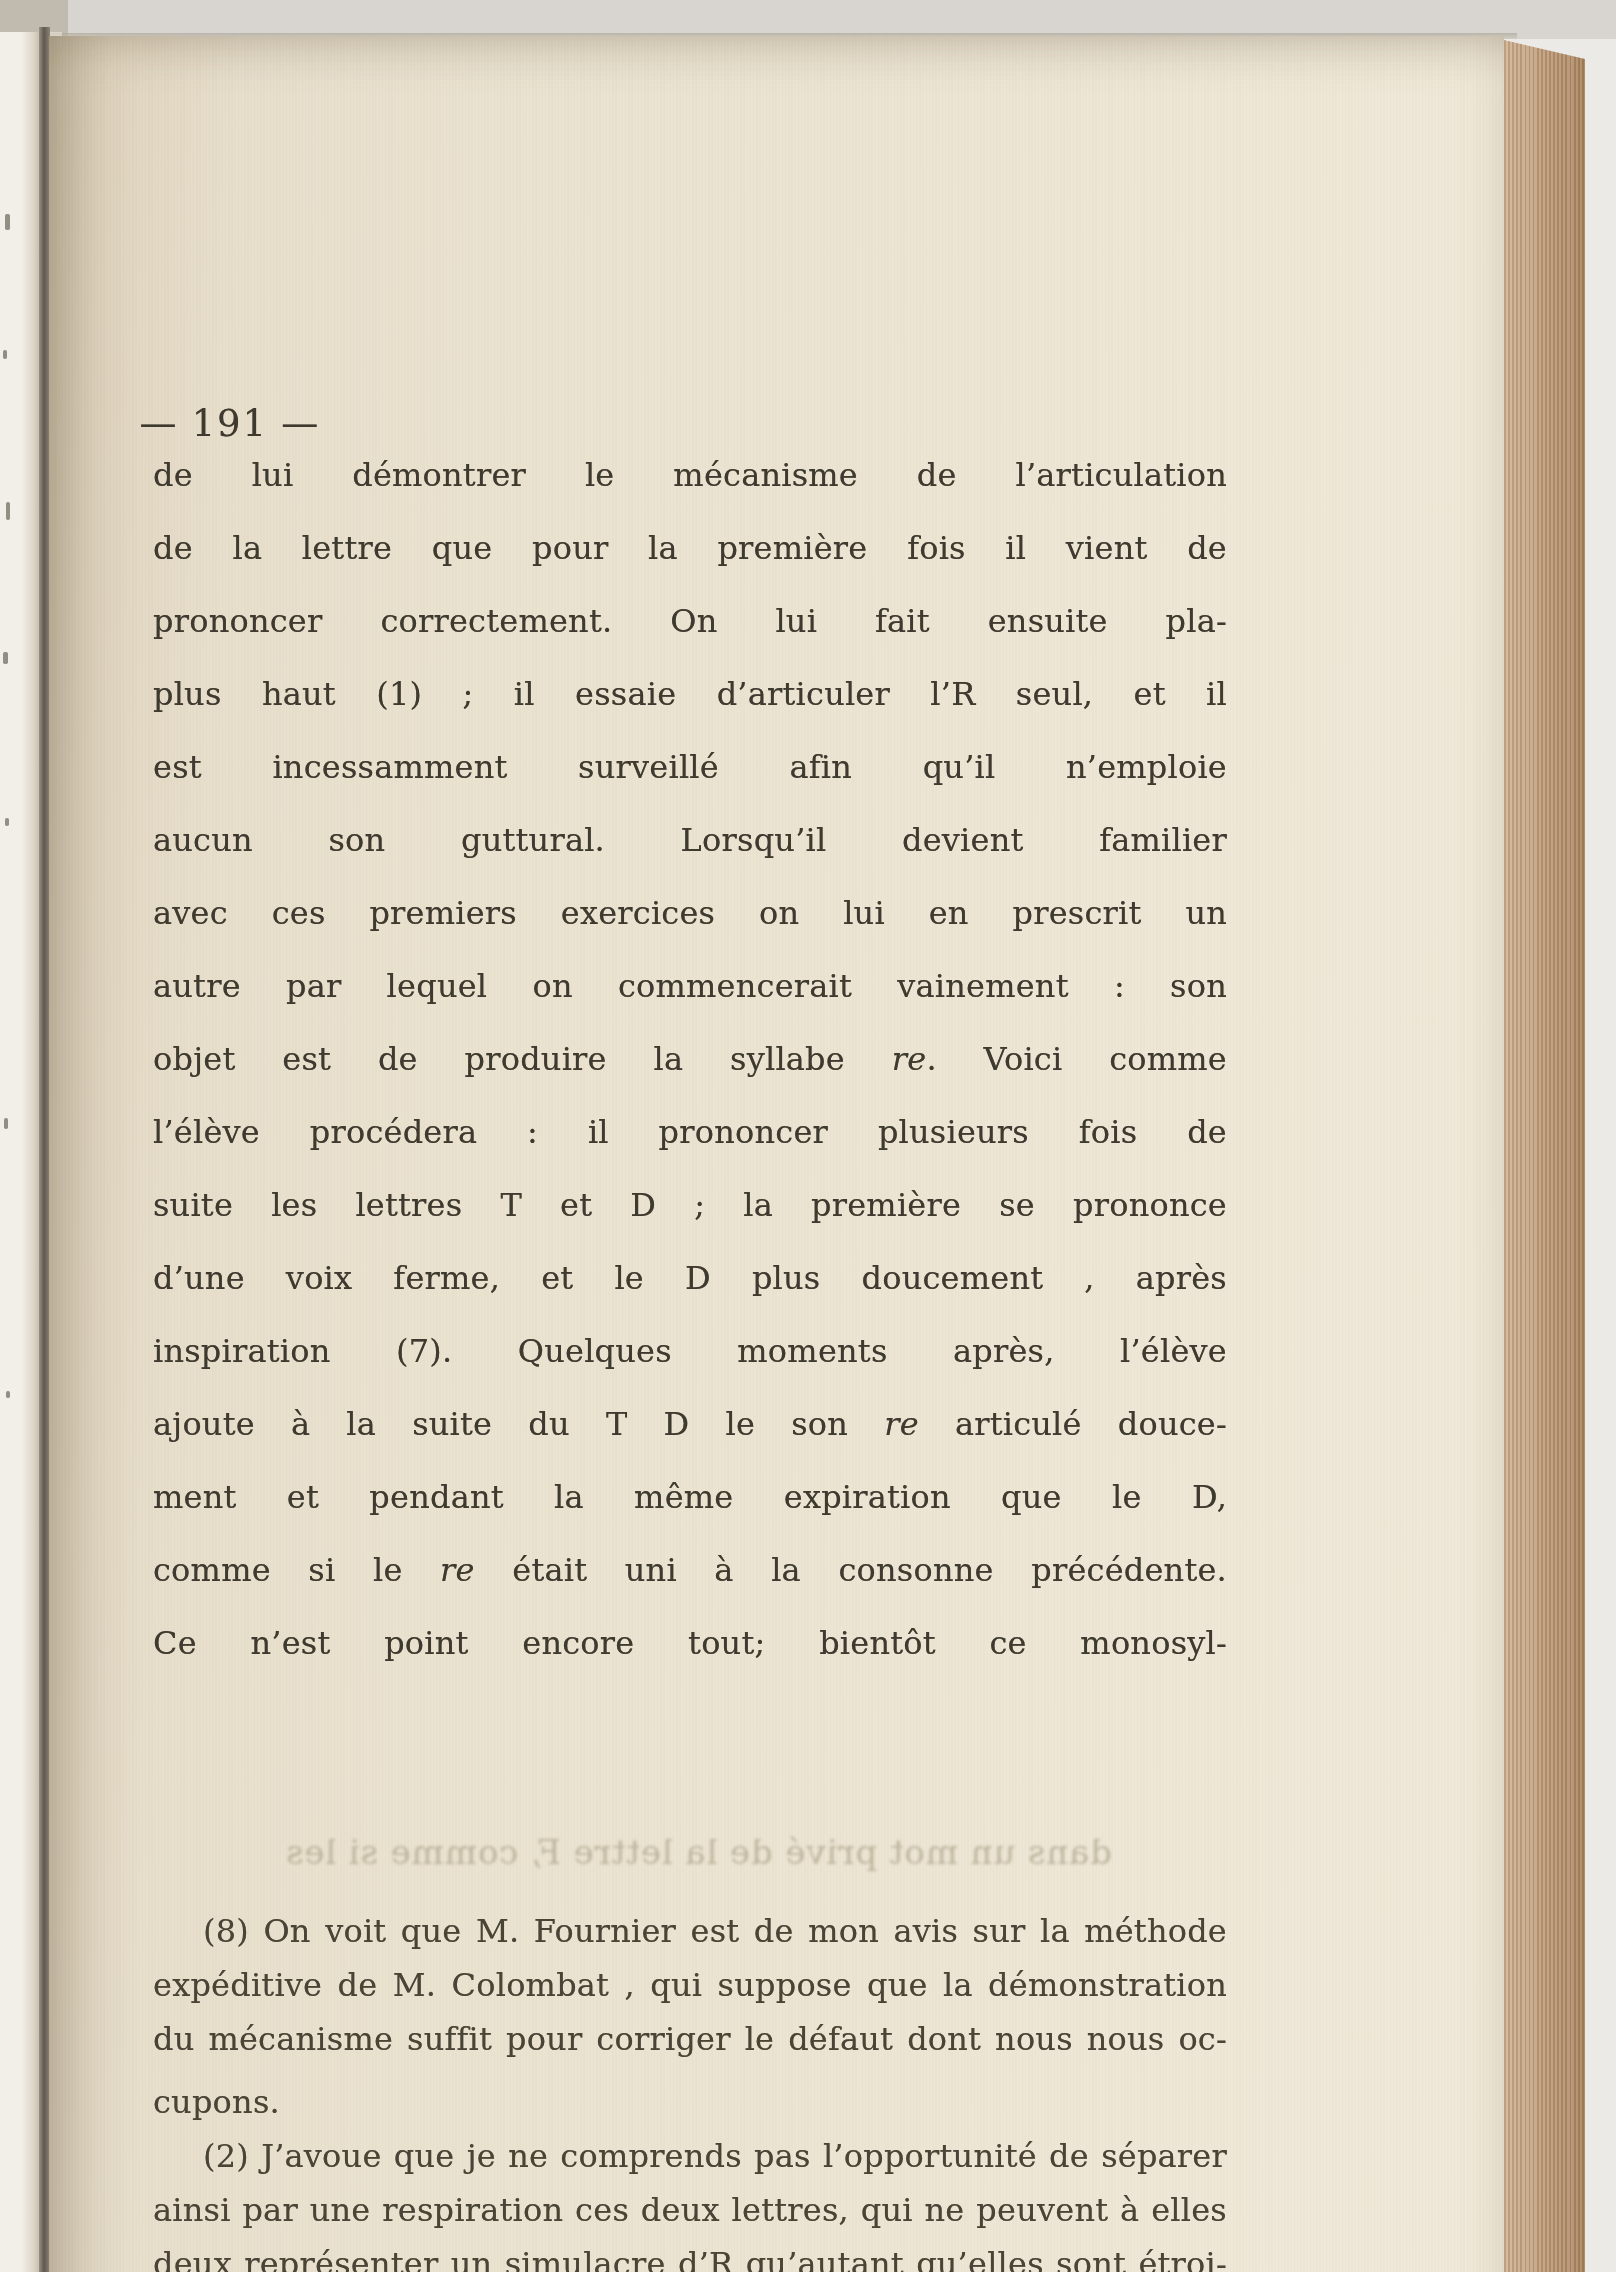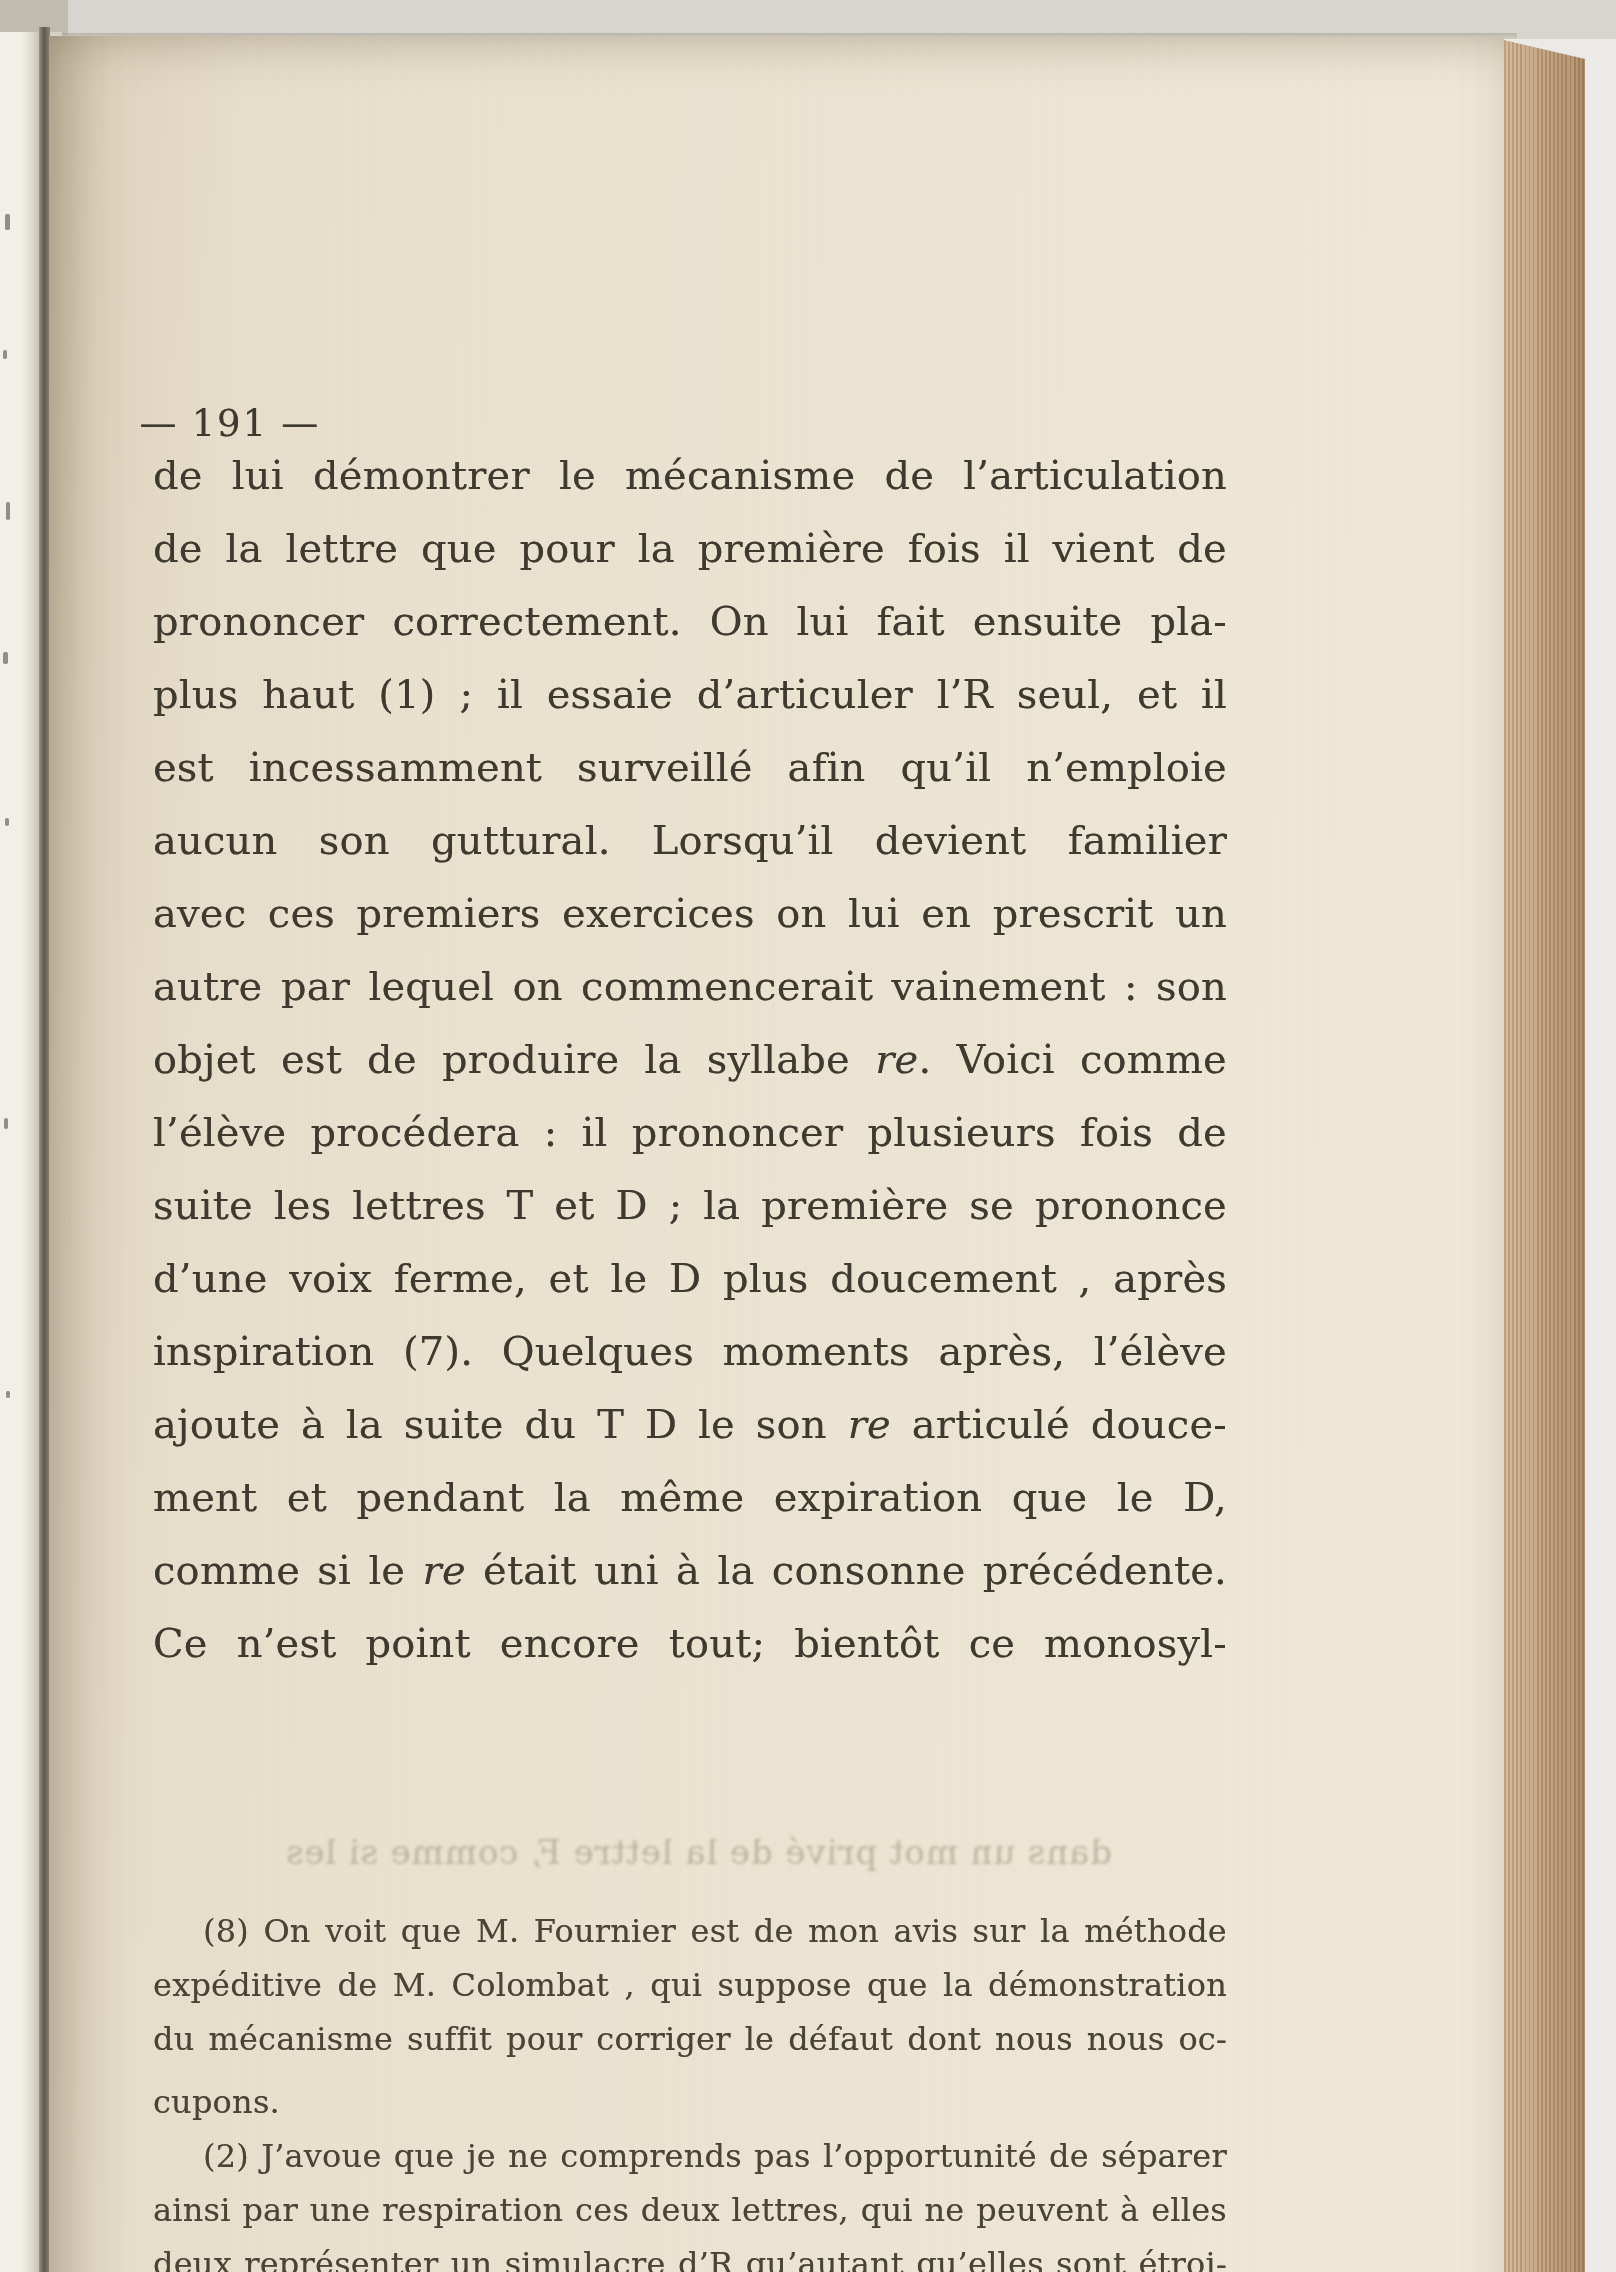"de lui démontrer le mécanisme" .line { font-size: 40px -> 32px }
